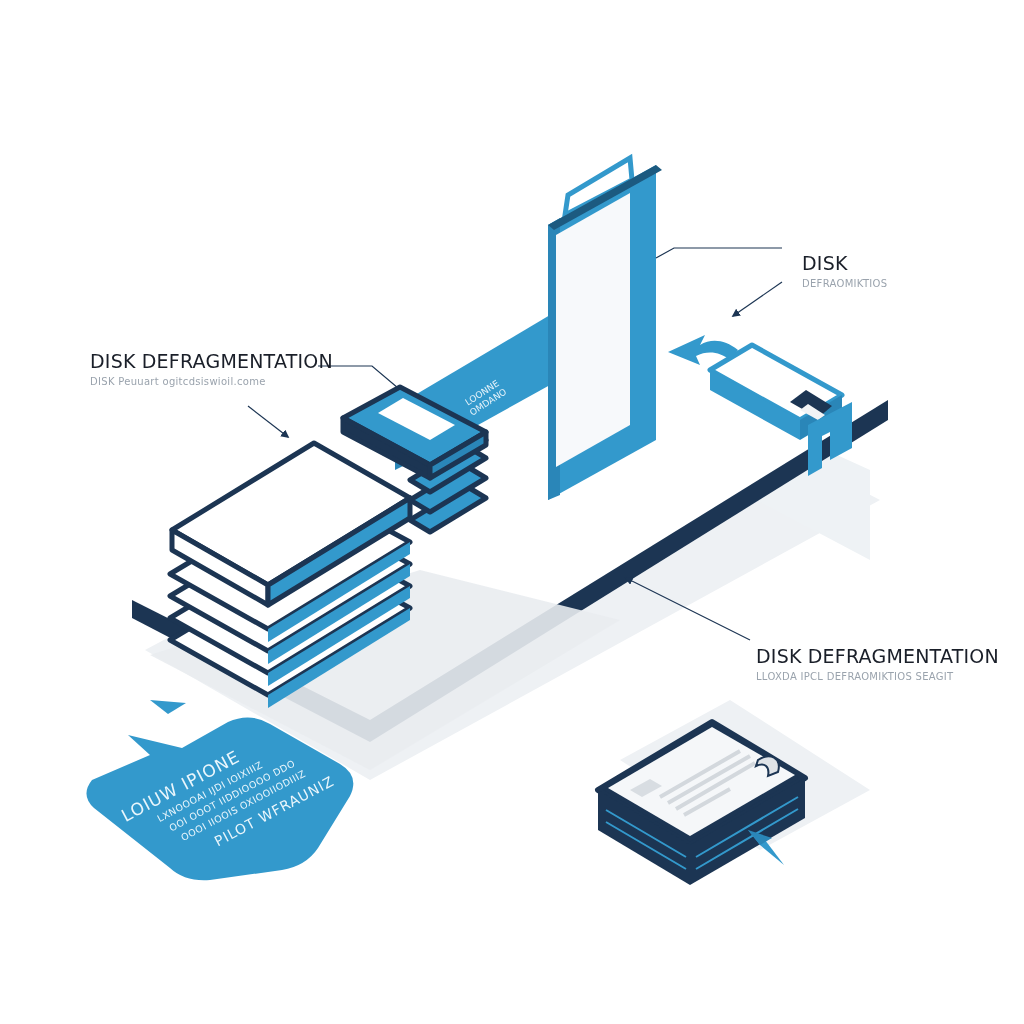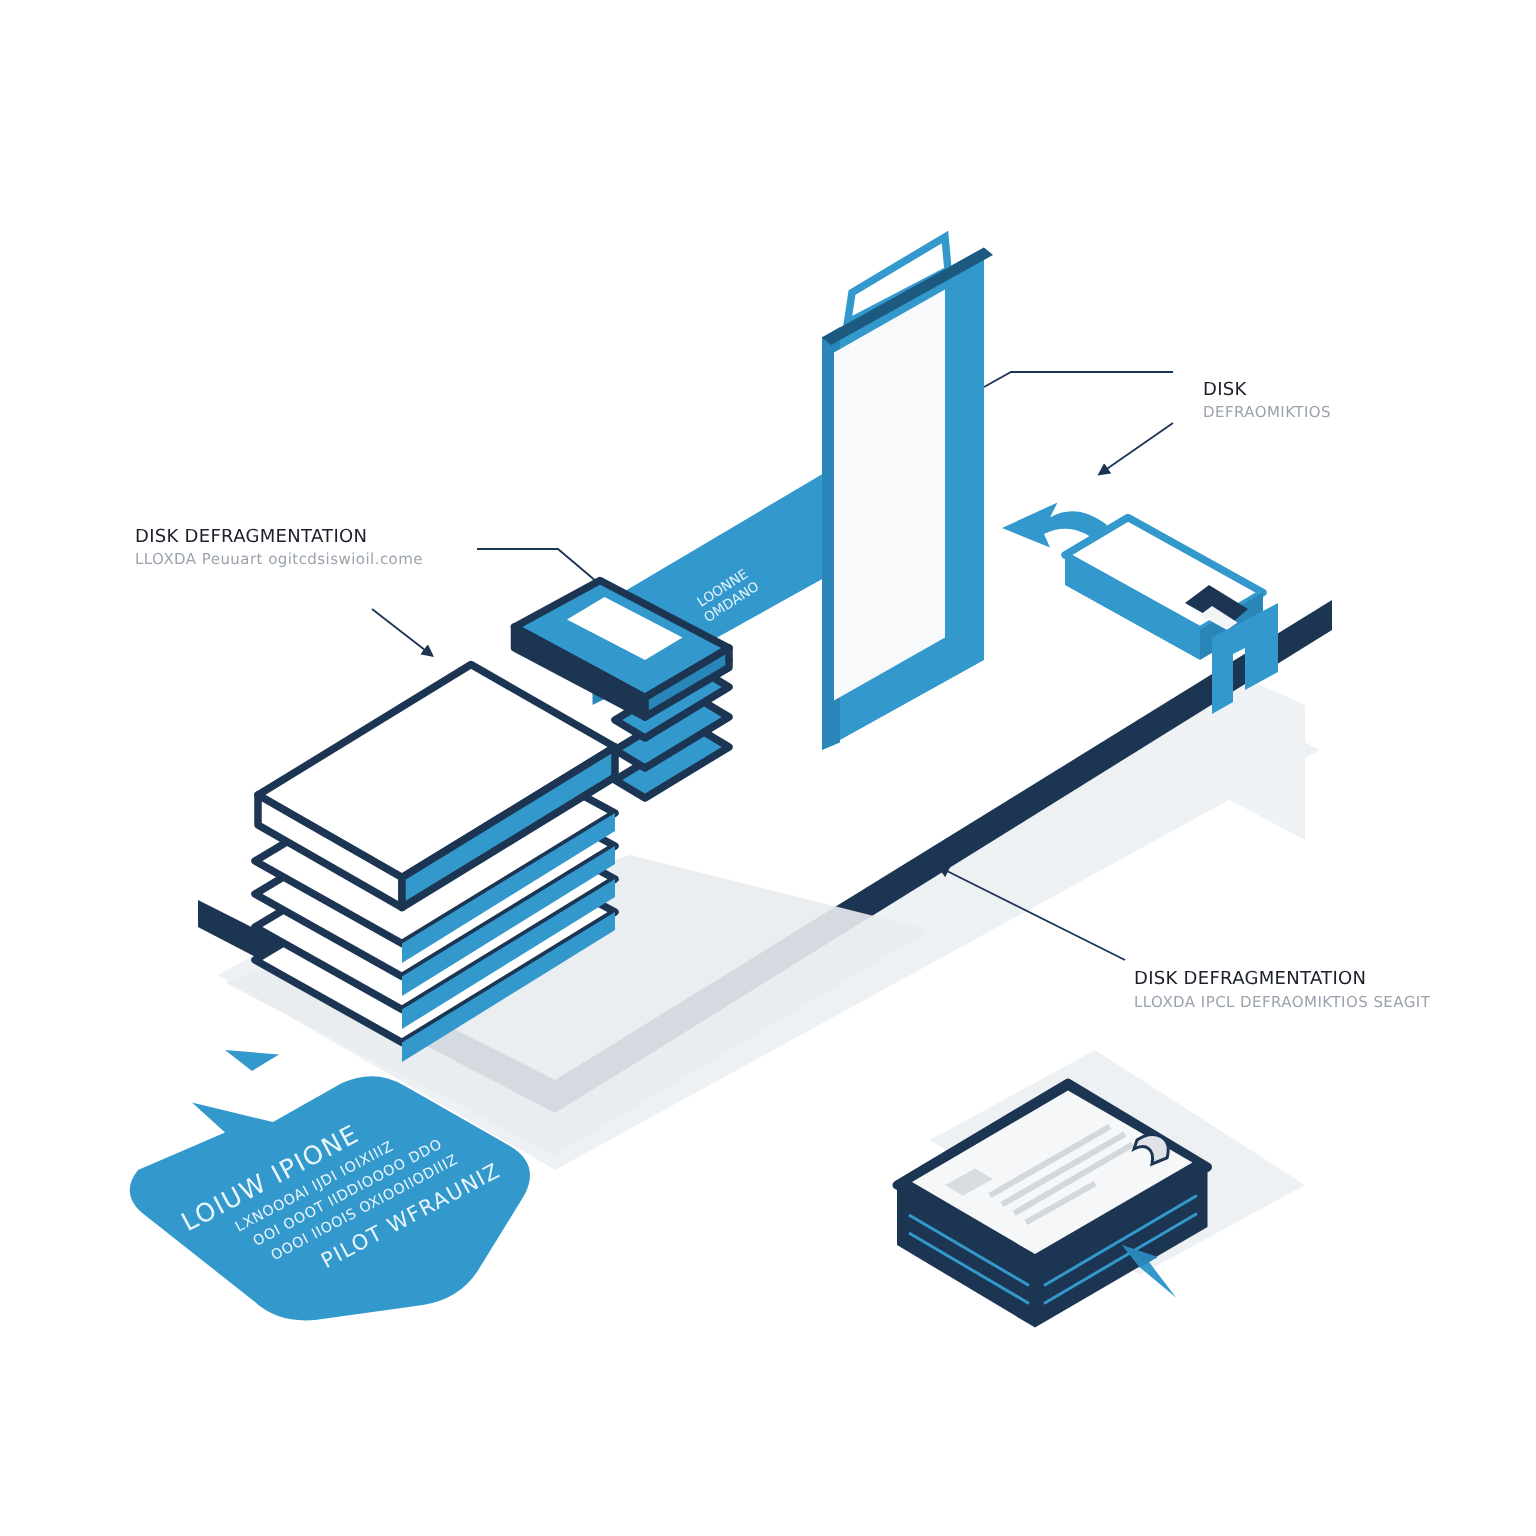"DISK" .title { font-size: 12px -> 19px }
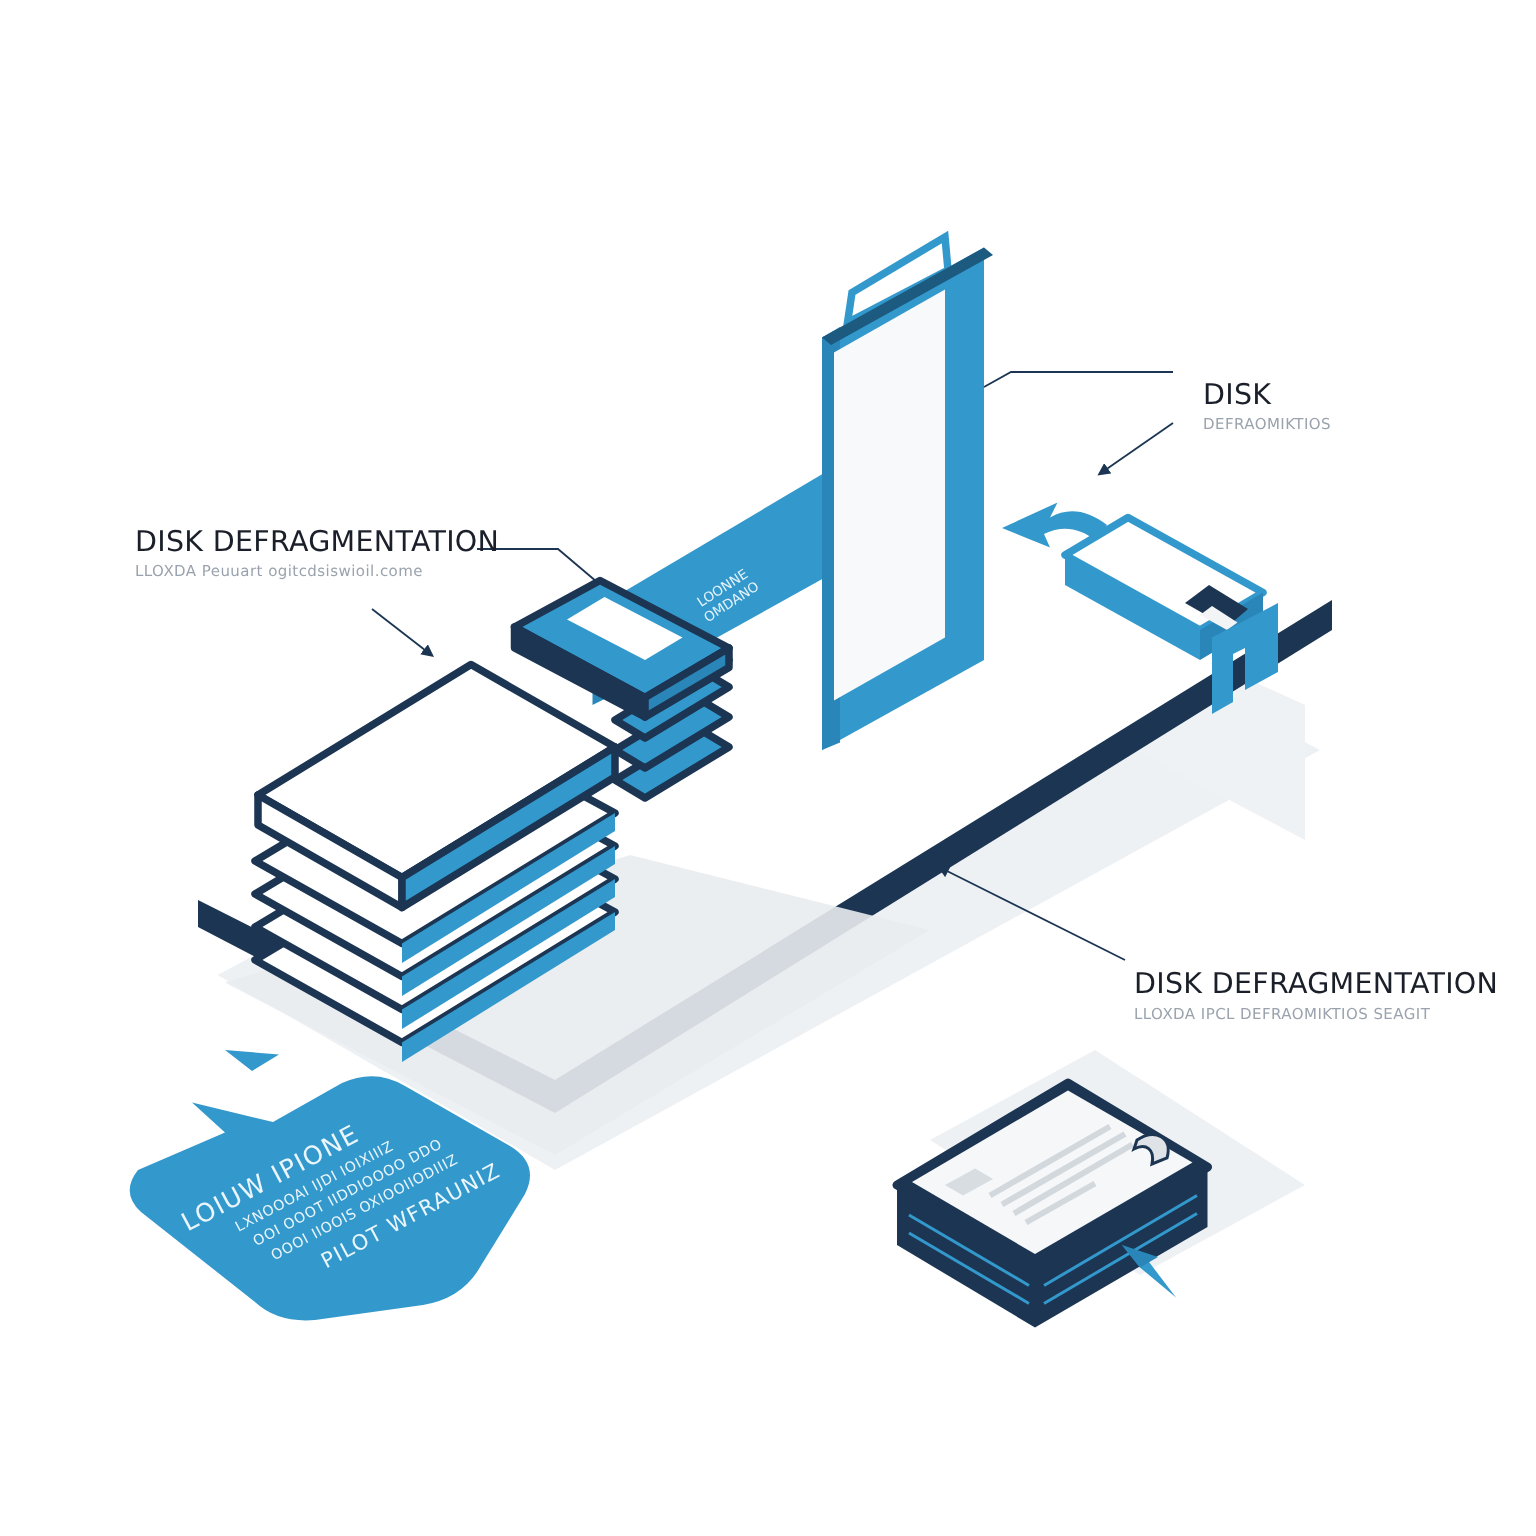"LLOXDA Peuuart ogitcdsiswioil.come" div.sub { text: LLOXDA -> DISK }
